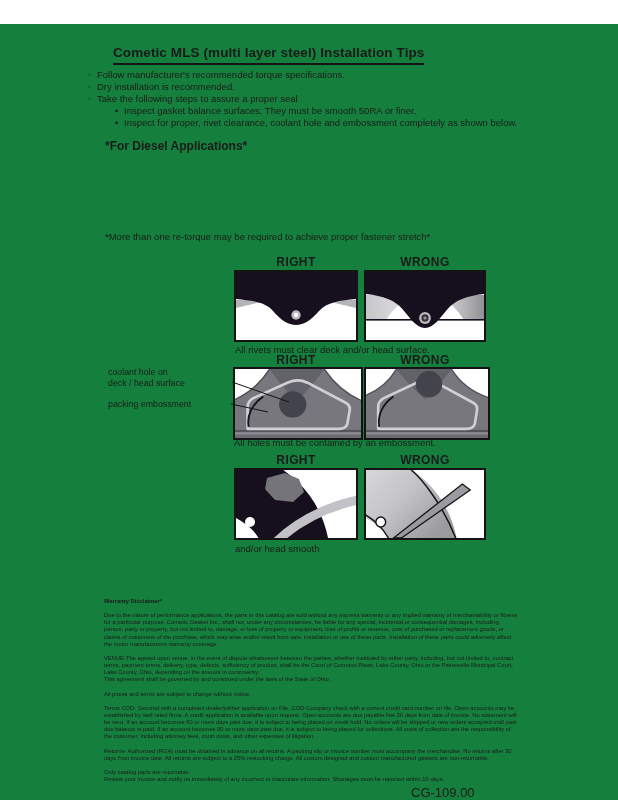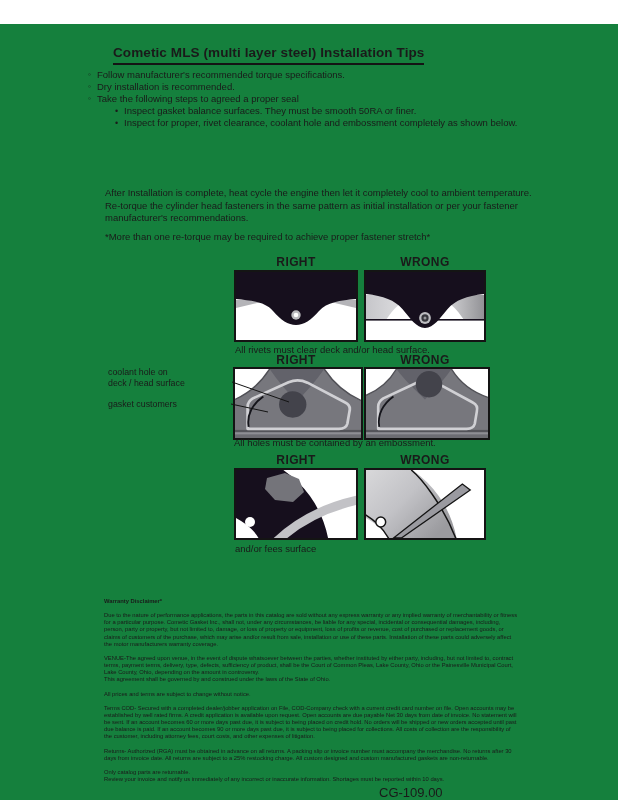"Take the following steps to" span { text: agreed -> assure }
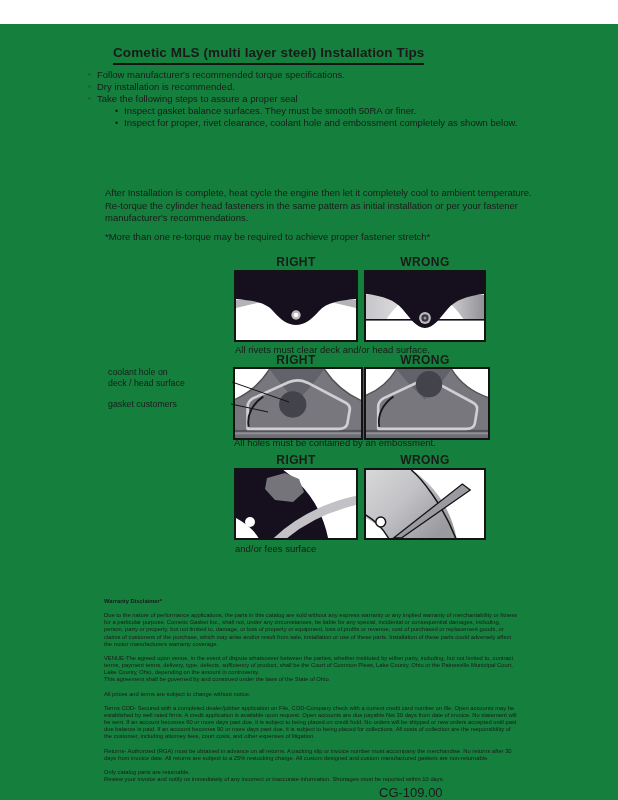"*For Diesel Applications*" div.diesel-head { html: none -> <div>*For Diesel Applications*</div> }
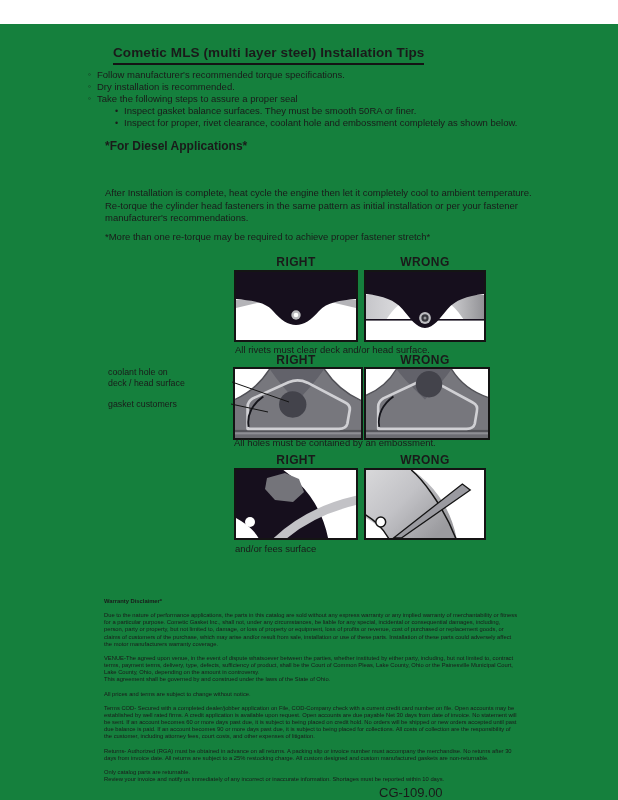"After Installation is complete, heat" div.para { html: <div>After Installation is complete, heat cycle the engine then let it completely cool to ambient temperature. Re-torque the cylinder head fasteners in the same pattern as initial installation or per your fastener manufacturer's recommendations.</div> -> none }
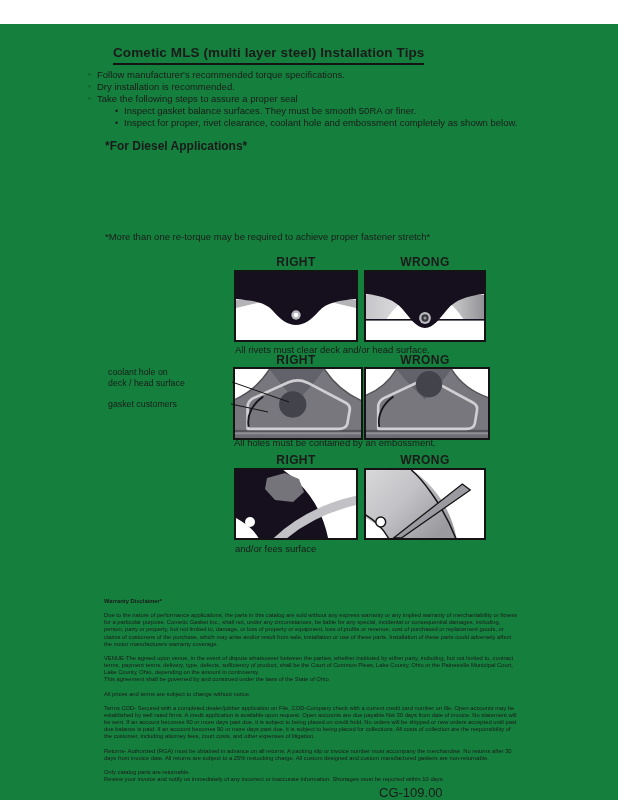"gasket customers" div.ann { text: gasket customers -> packing embossment }
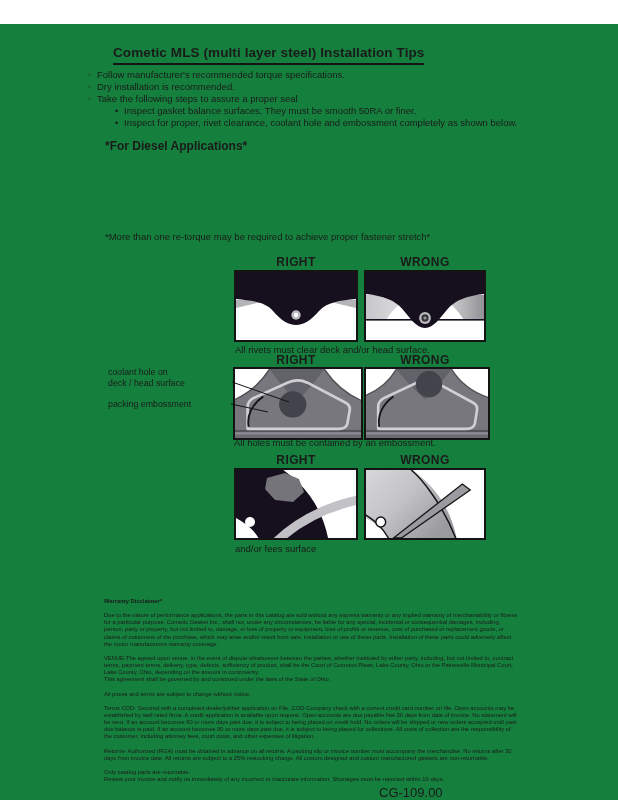"and/or fees surface" div { text: fees surface -> head smooth }
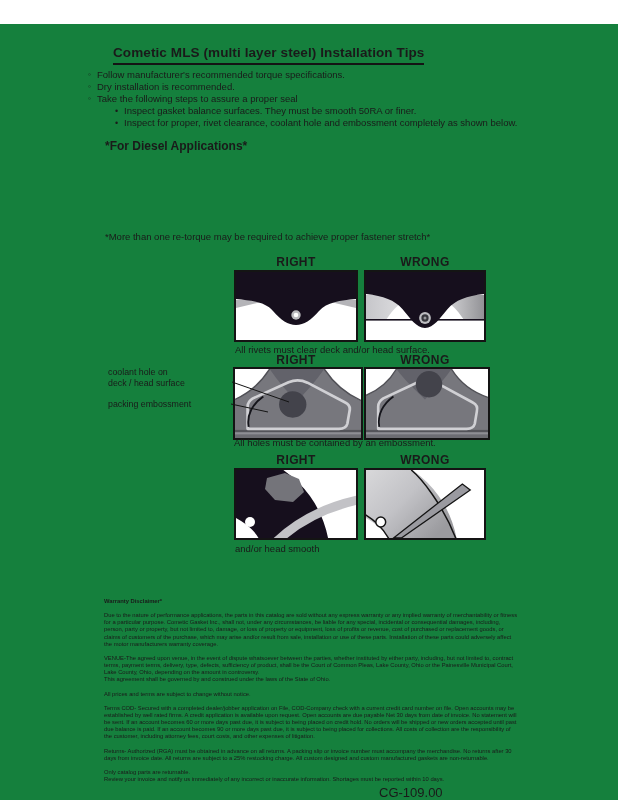"CG-109.00" .footer-code { left: 379px -> 411px }
